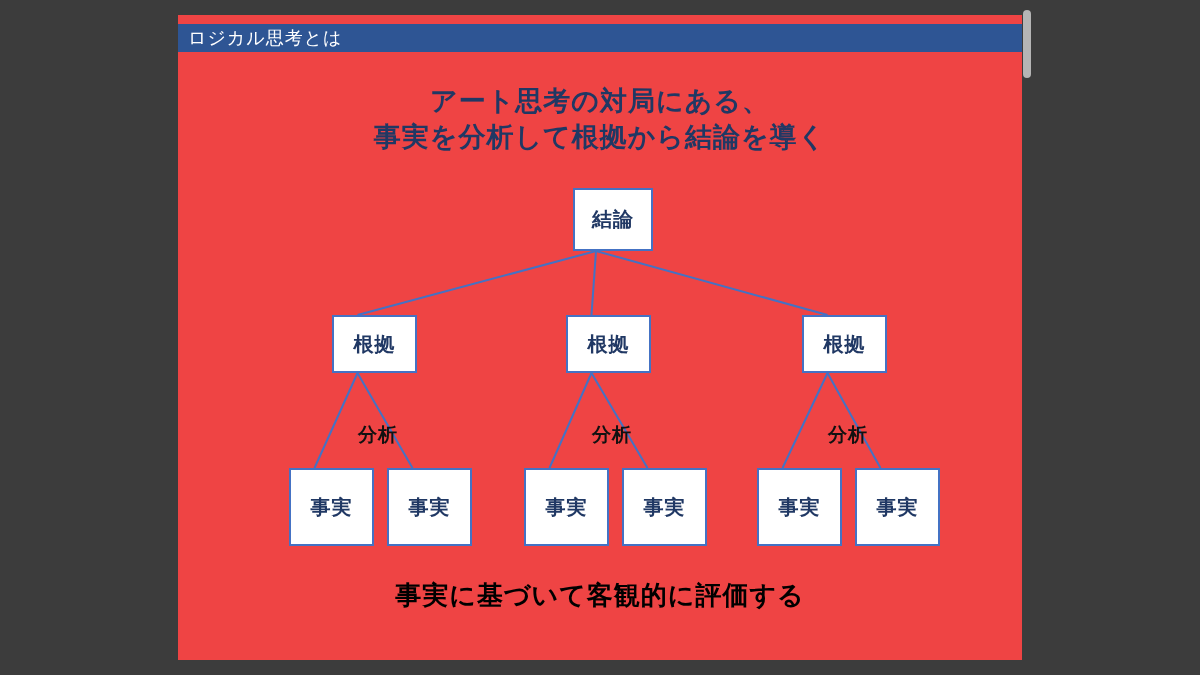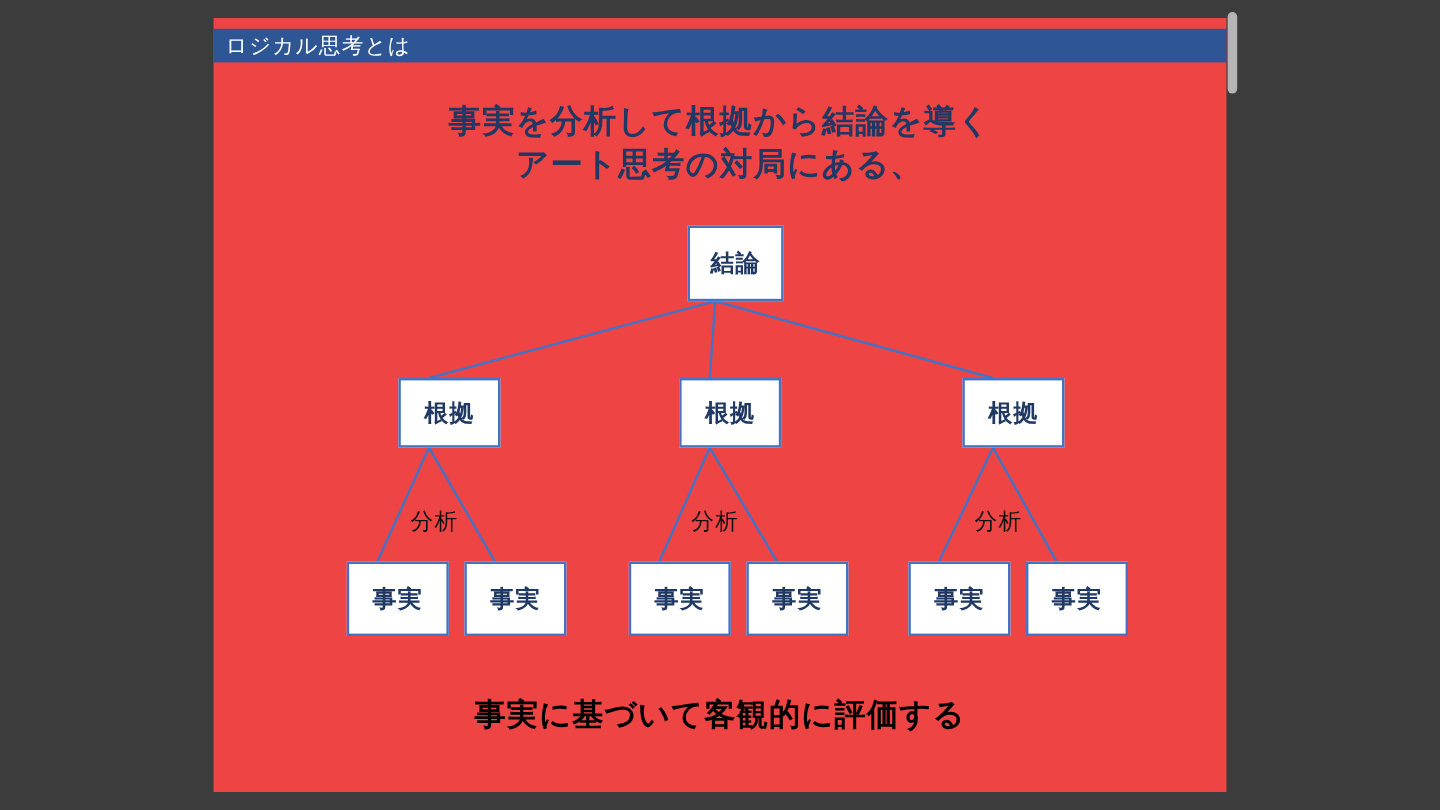"事実を分析して根拠から結論を導く" div { order: before "アート思考の対局にある、" -> after "アート思考の対局にある、" }
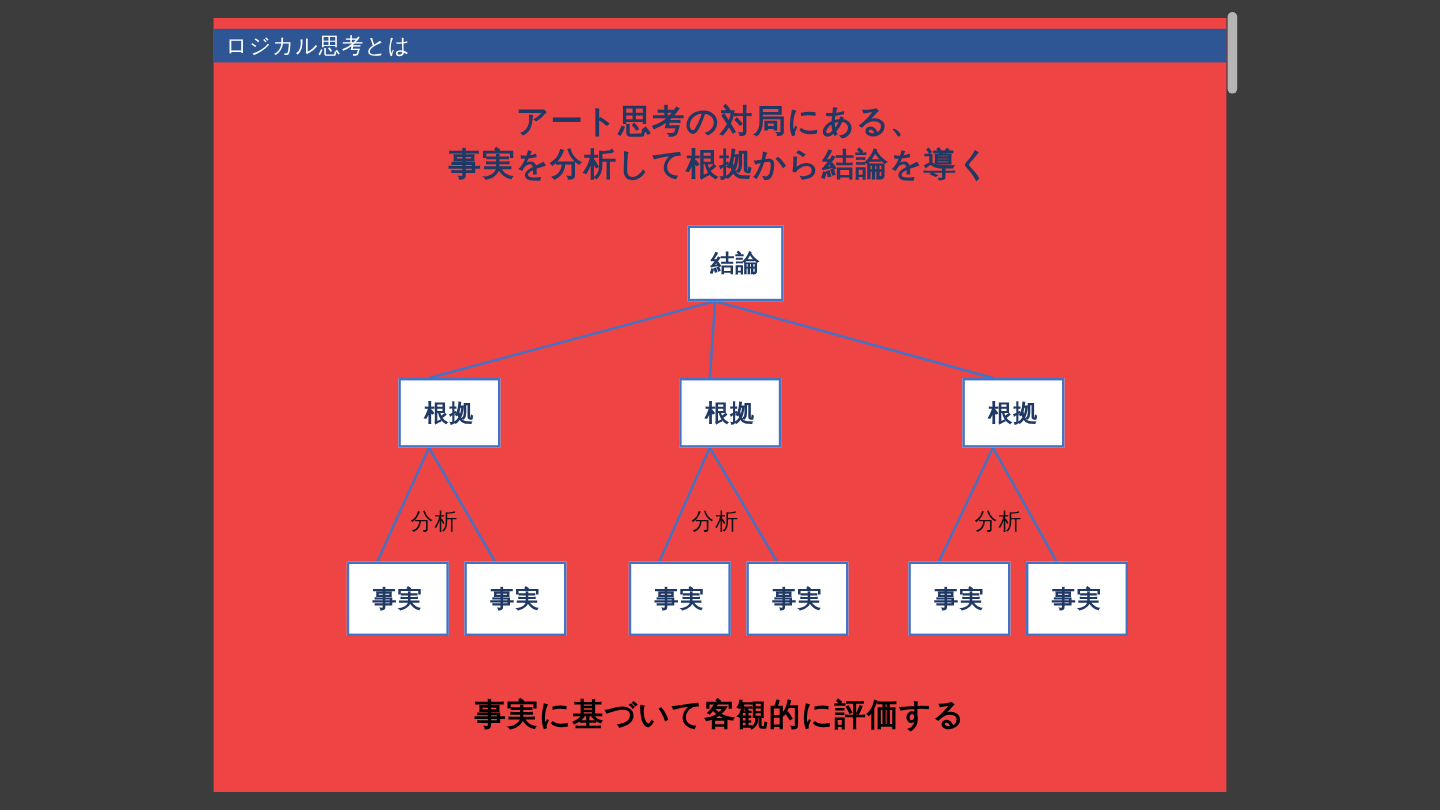"分析" .analysis-label { font-weight: normal -> bold; margin-left: none -> 16px }
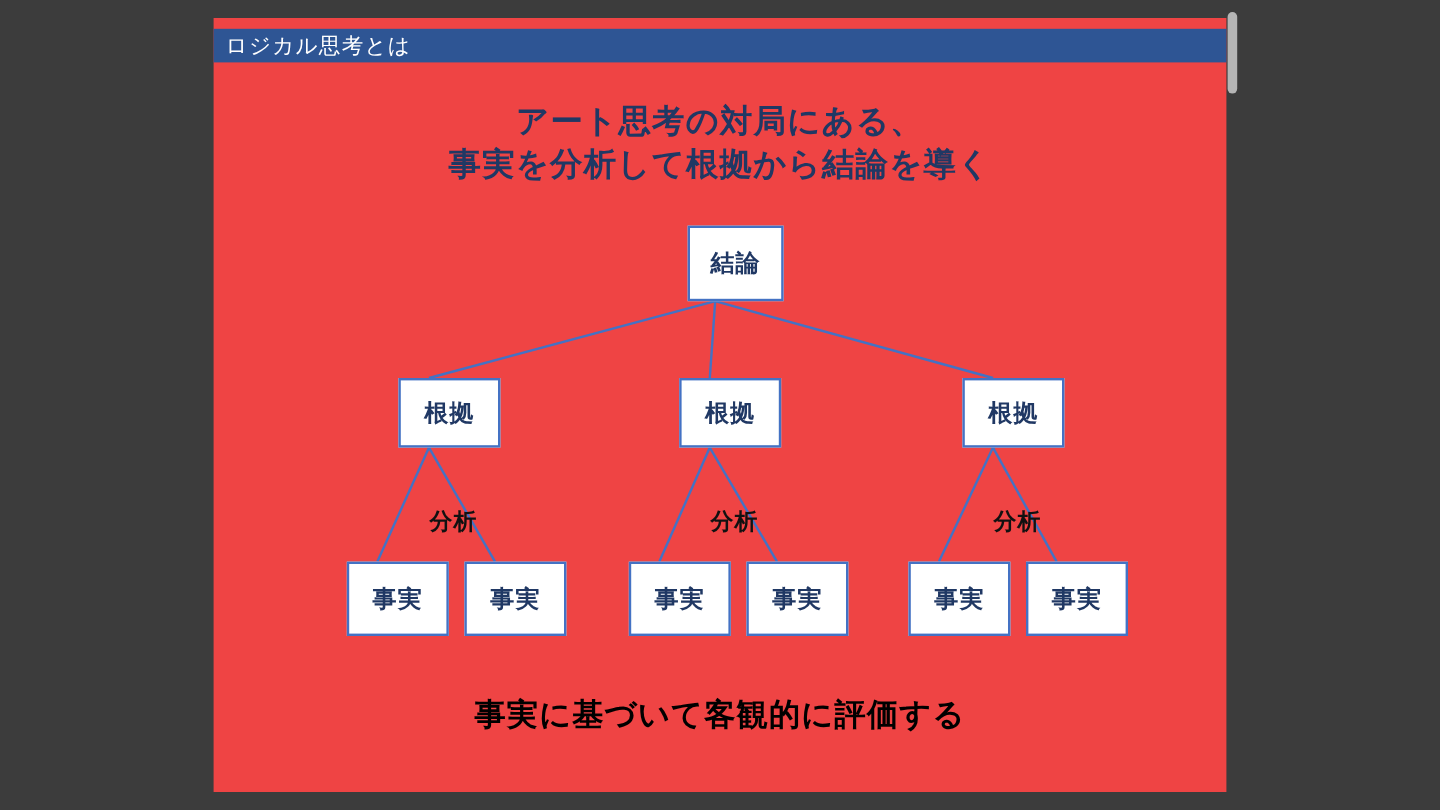"事実" .node.leaf { height: 62px -> 78px }
